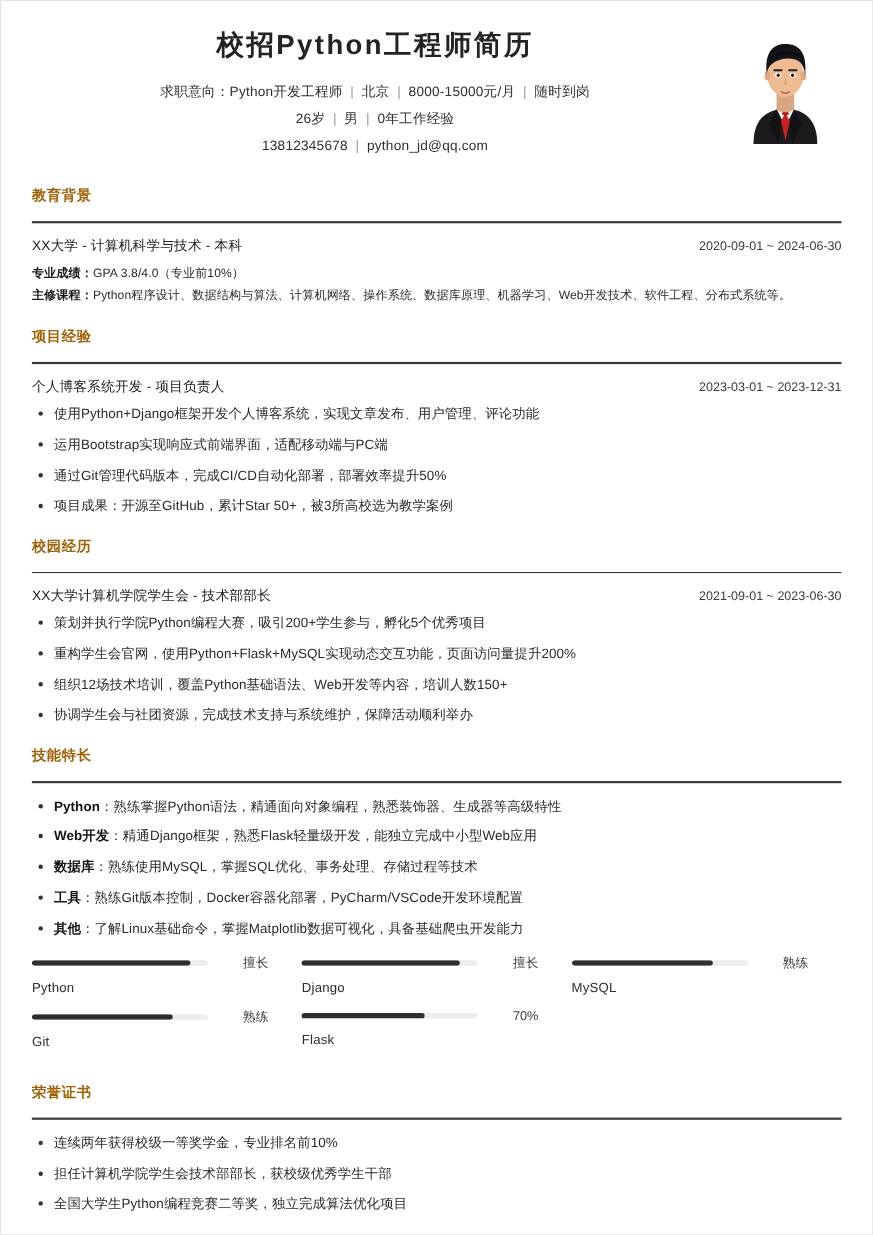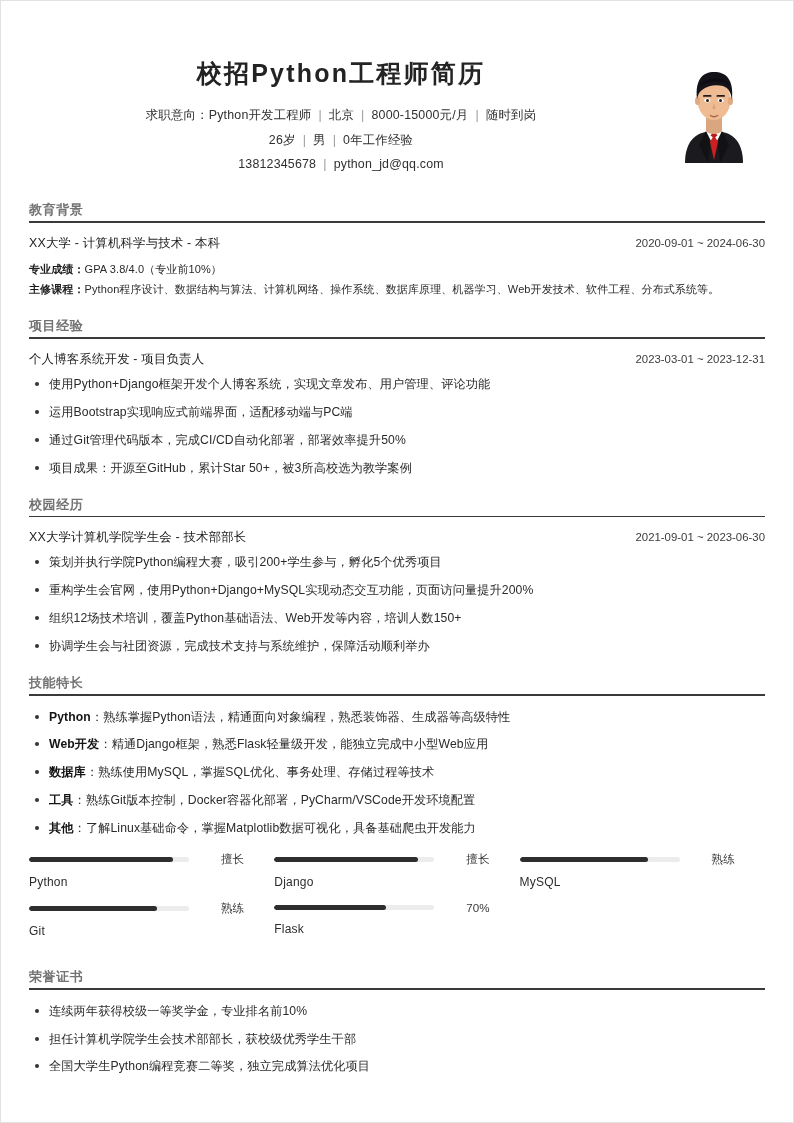"校招Python工程师简历" .header { margin-top: 32px -> none }
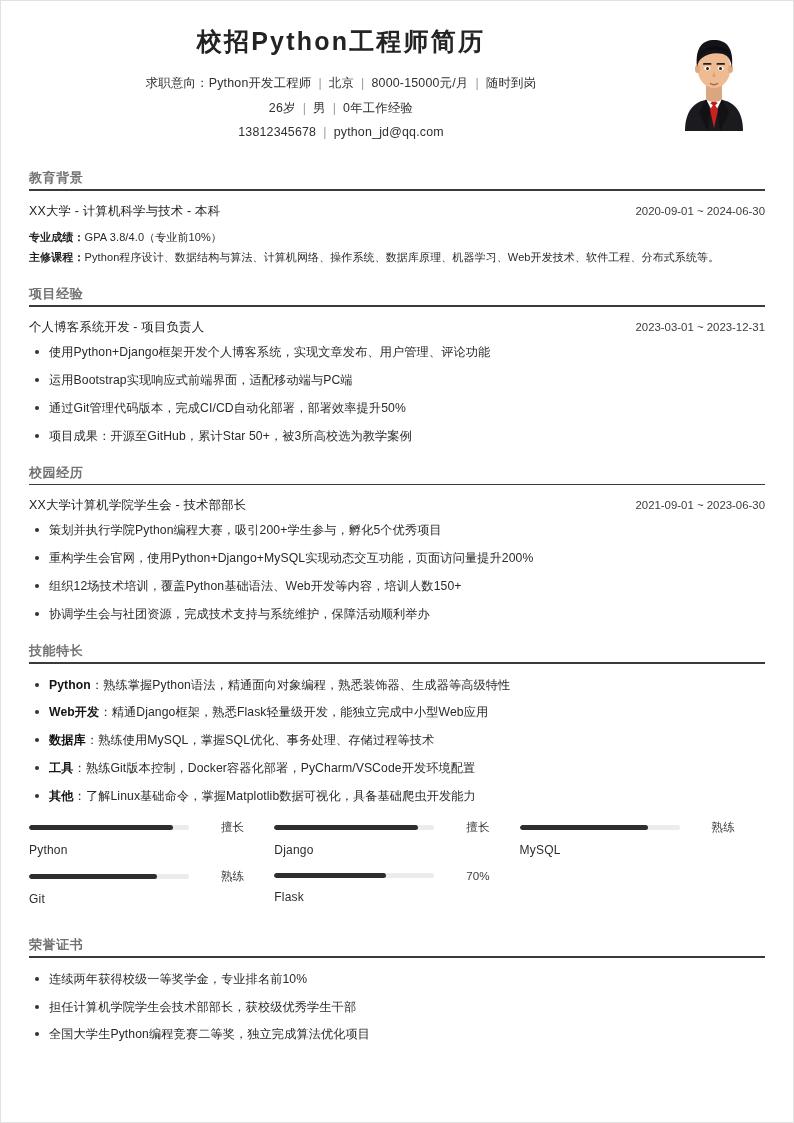"教育背景" .section-head { color: #737373 -> #a16207; padding-bottom: 2px -> 14px }
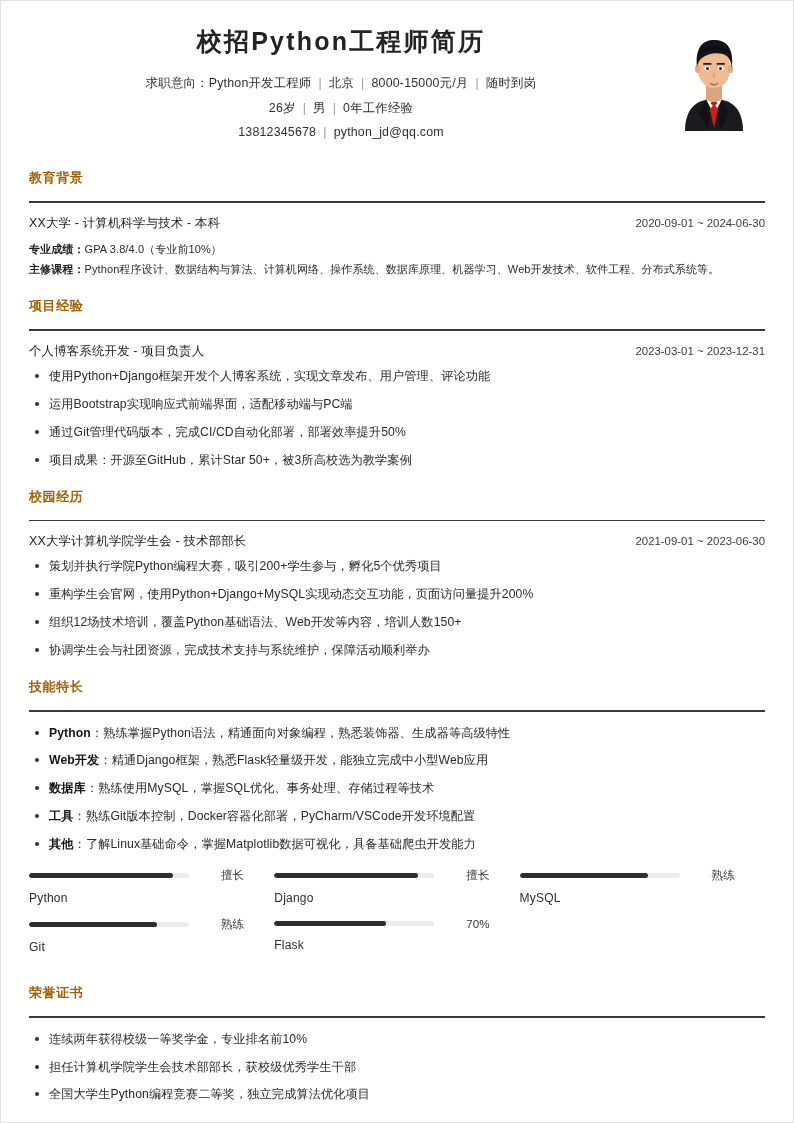"重构学生会官网，使用Python+Django+MySQL实现动态交互功能，页面" li { text: Python+Django+MySQL -> Python+Flask+MySQL }
